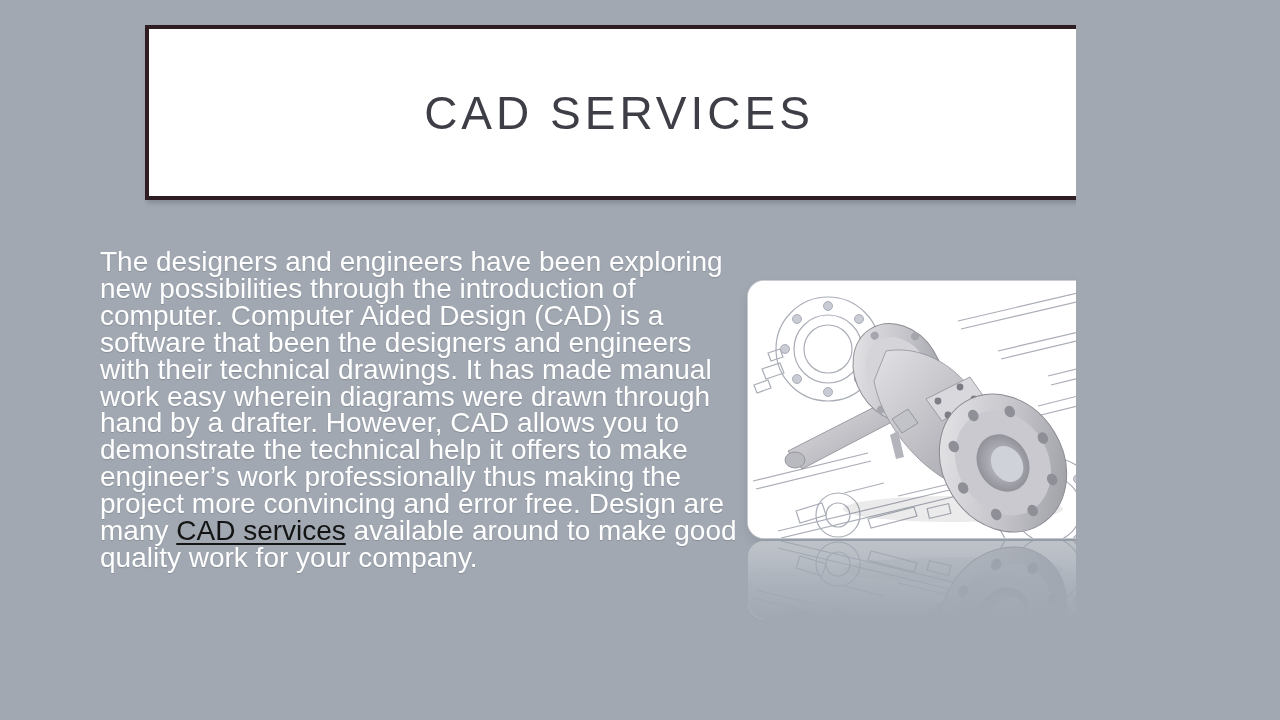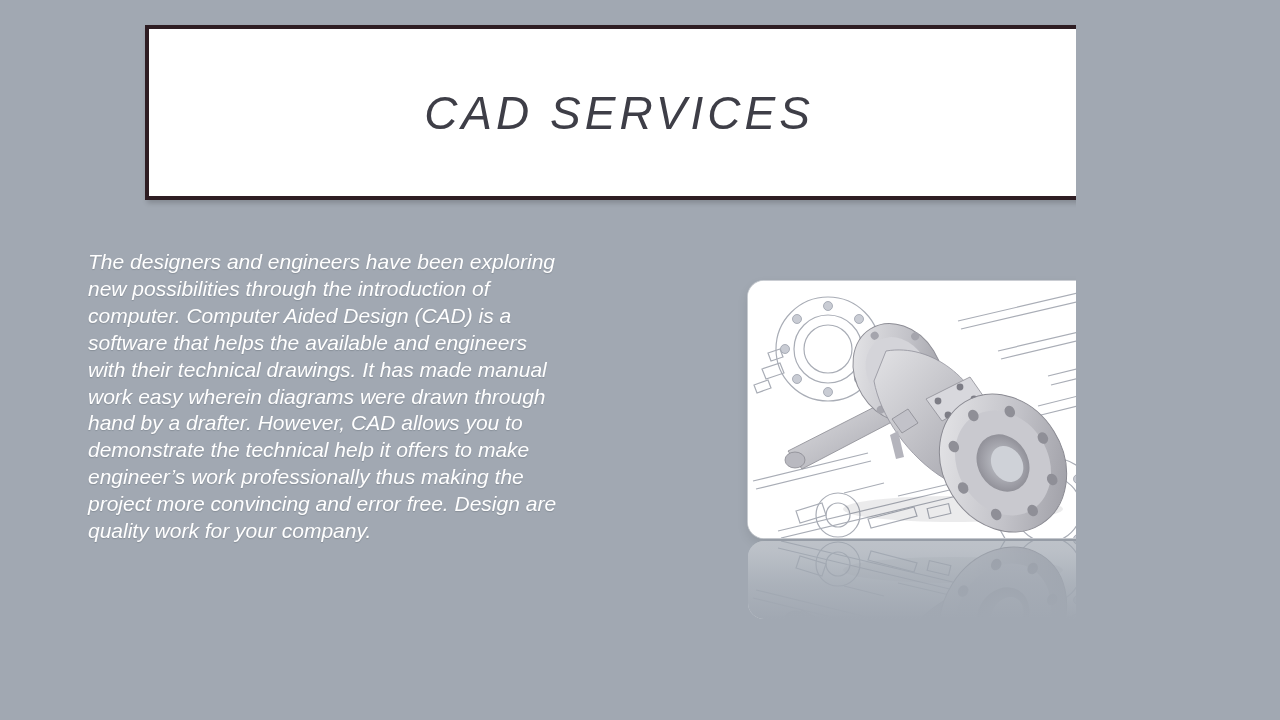"CAD SERVICES" .slide { font-style: italic -> none }
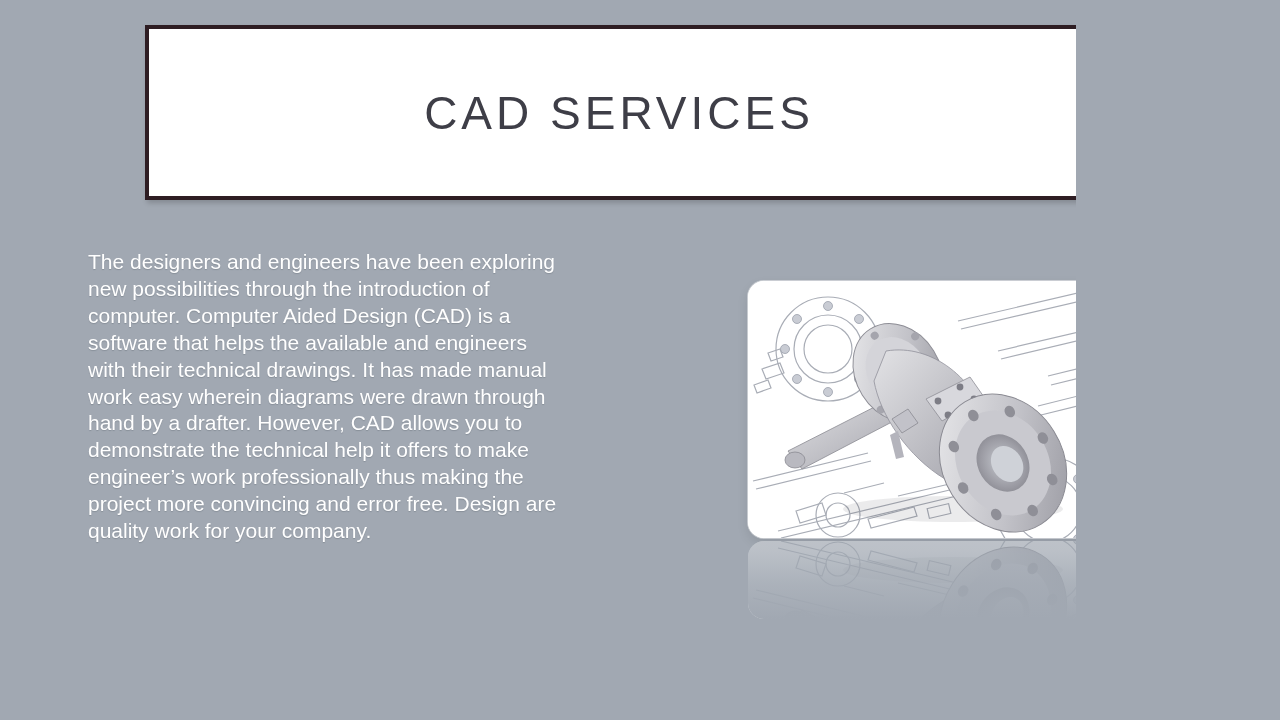"The designers and engineers have" .body-text { font-size: 21px -> 28px; left: 88px -> 100px }
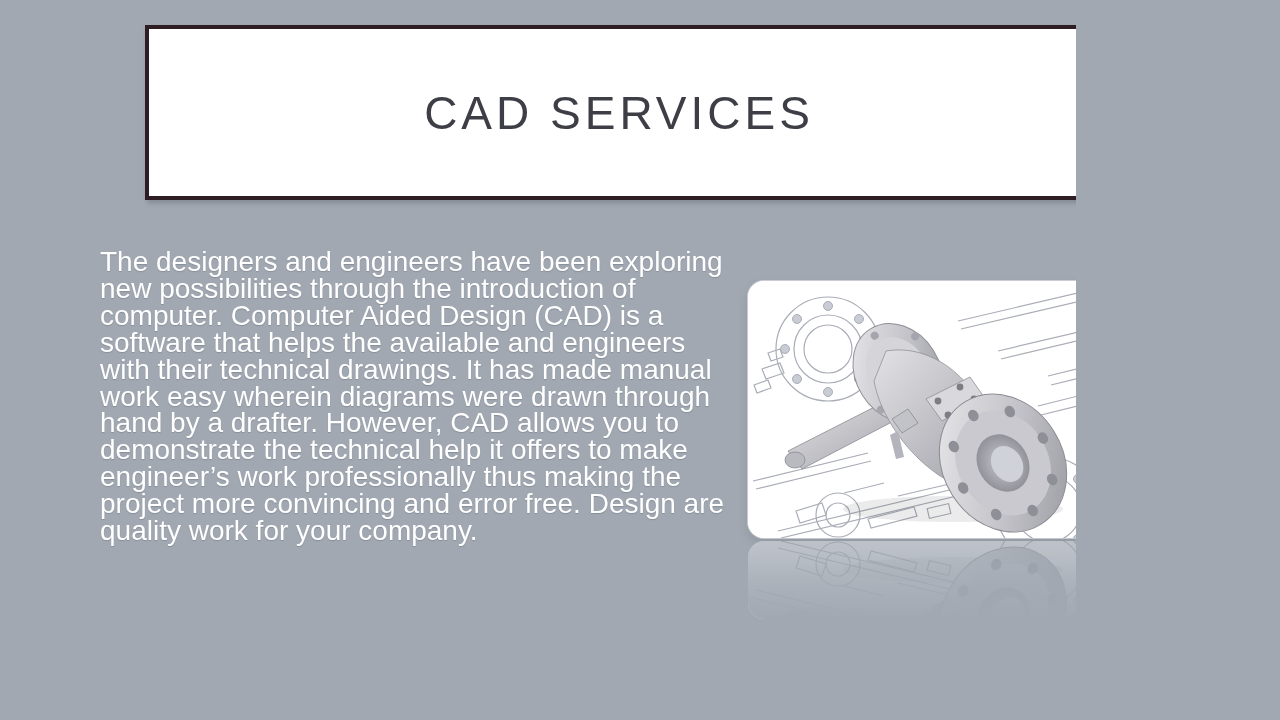"software that helps the available" div.line { text: helps the available -> been the designers }
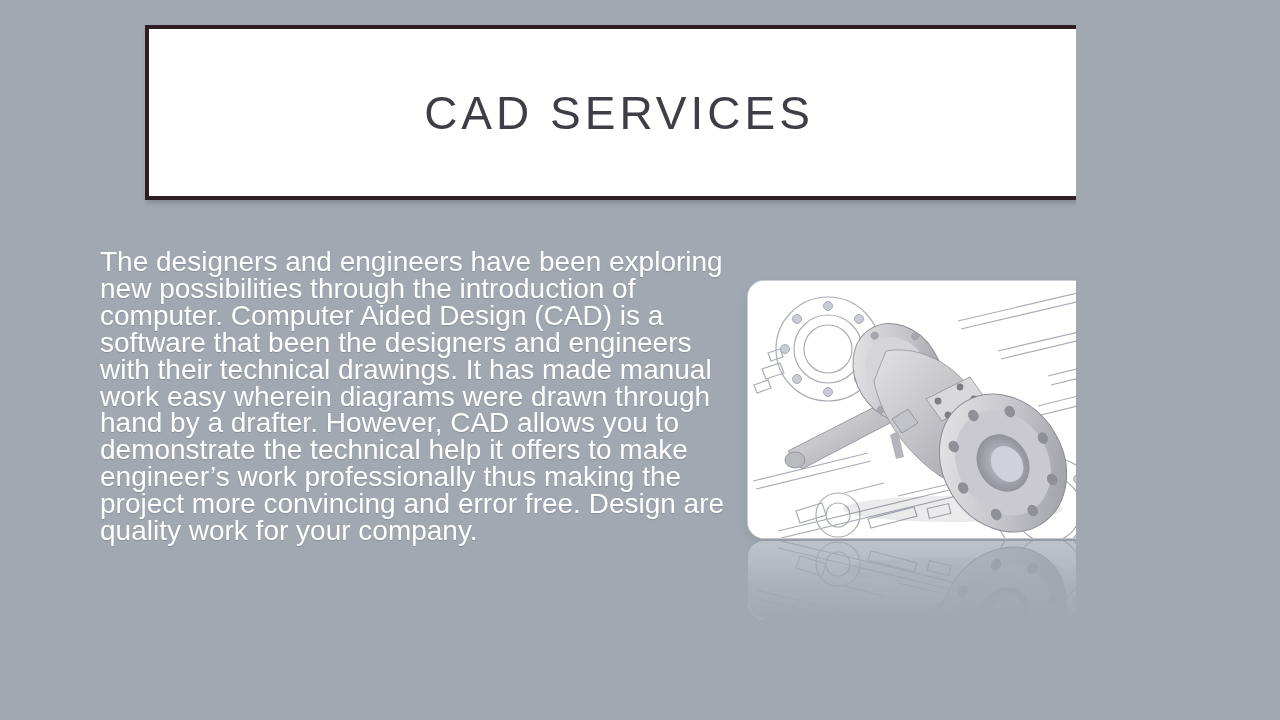"many CAD services available around" div.line { html: none -> <div><span>many </span><span>CAD services</span><span> available around to make good</span></div> }
